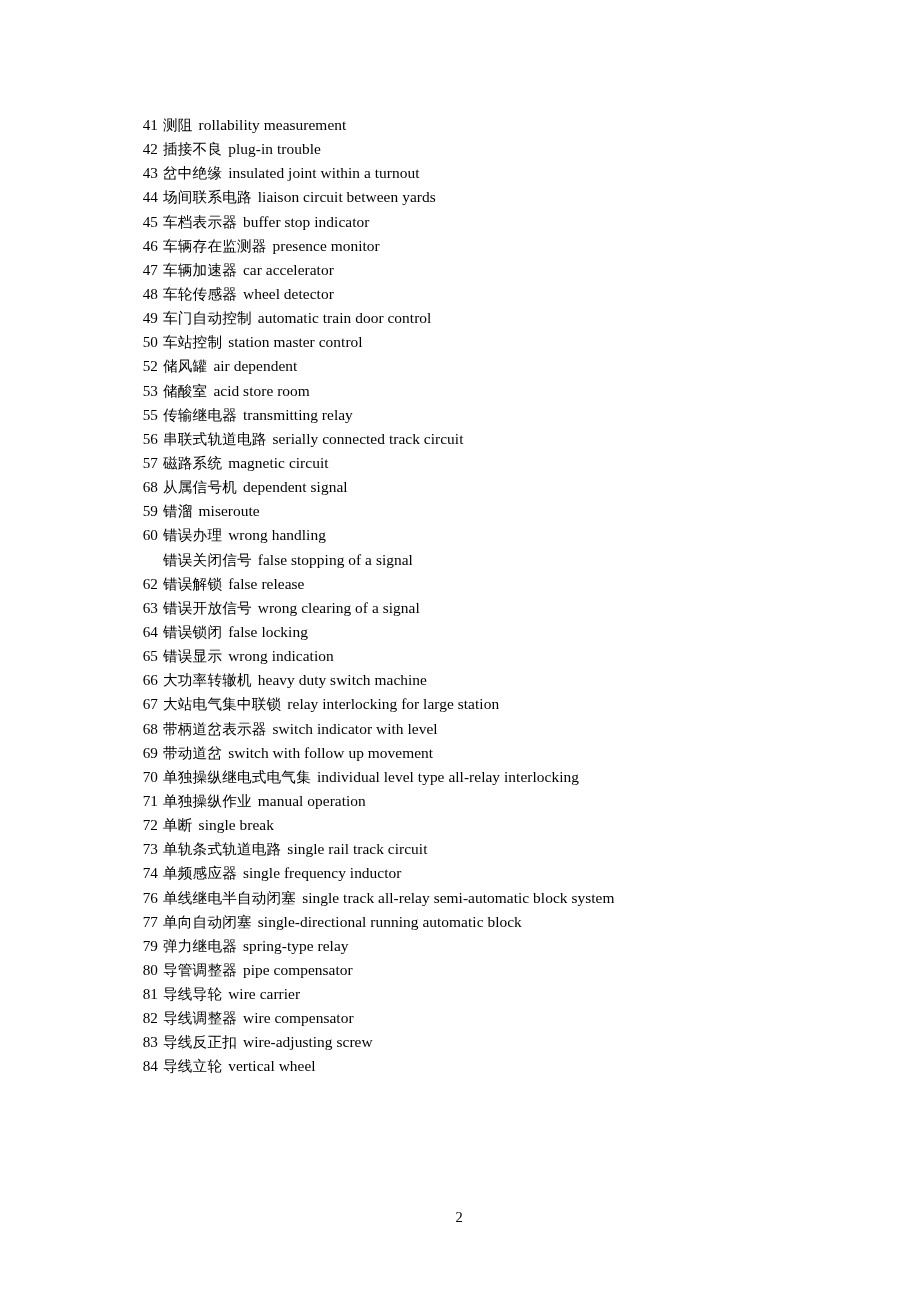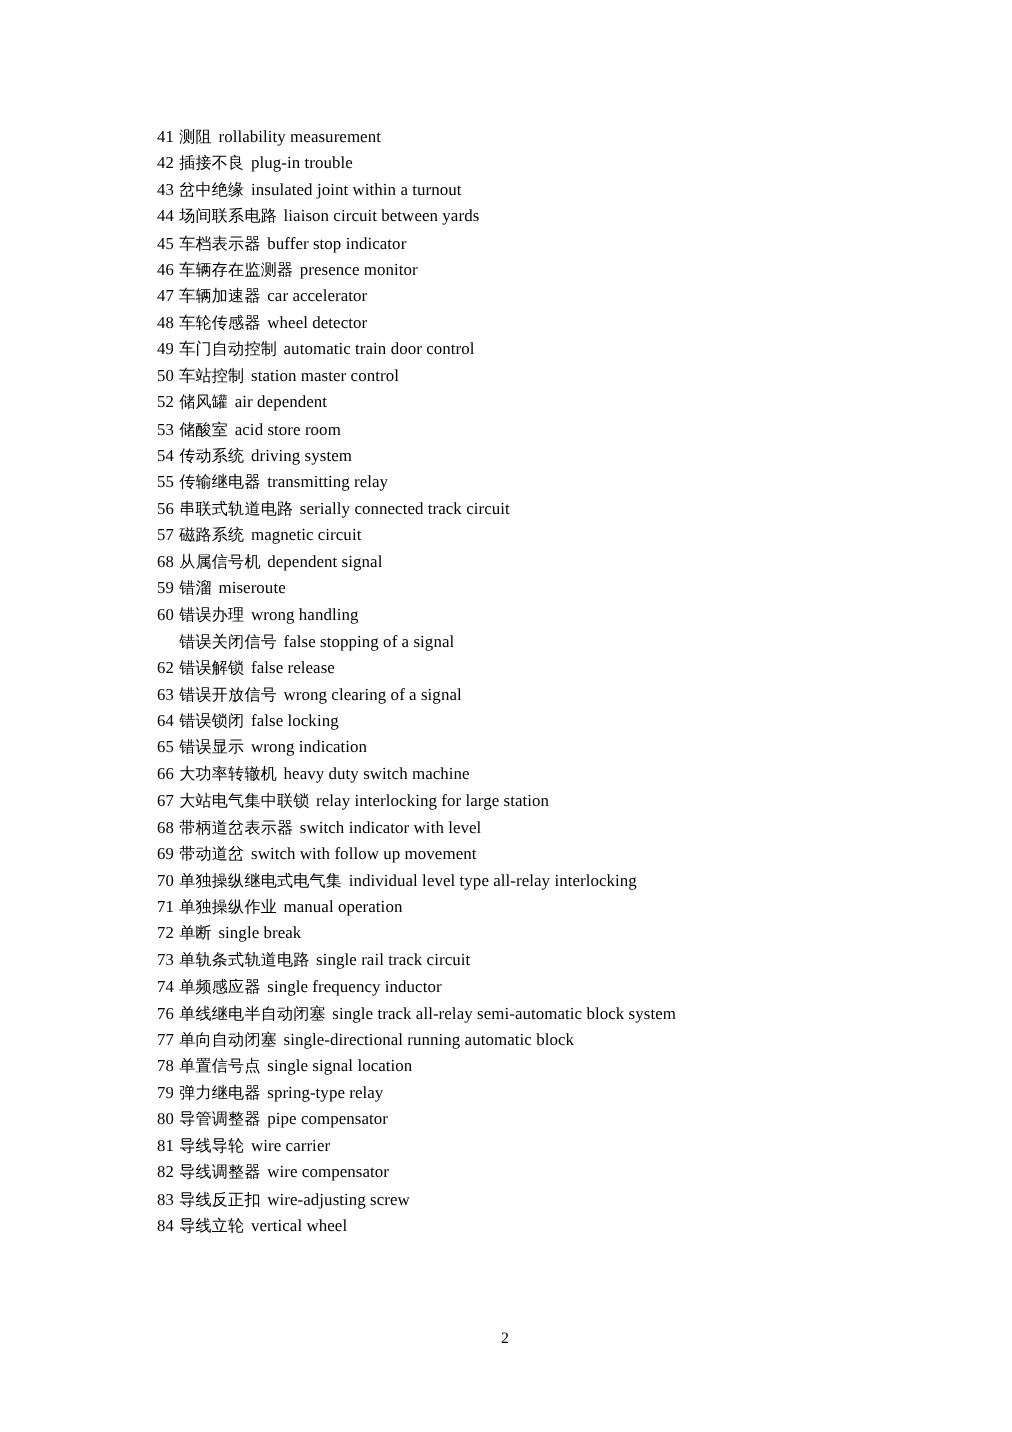"54 传动系统 driving system" div.entry { html: <div><span>54</span><span>传动系统</span><span>driving system</span></div> -> none }
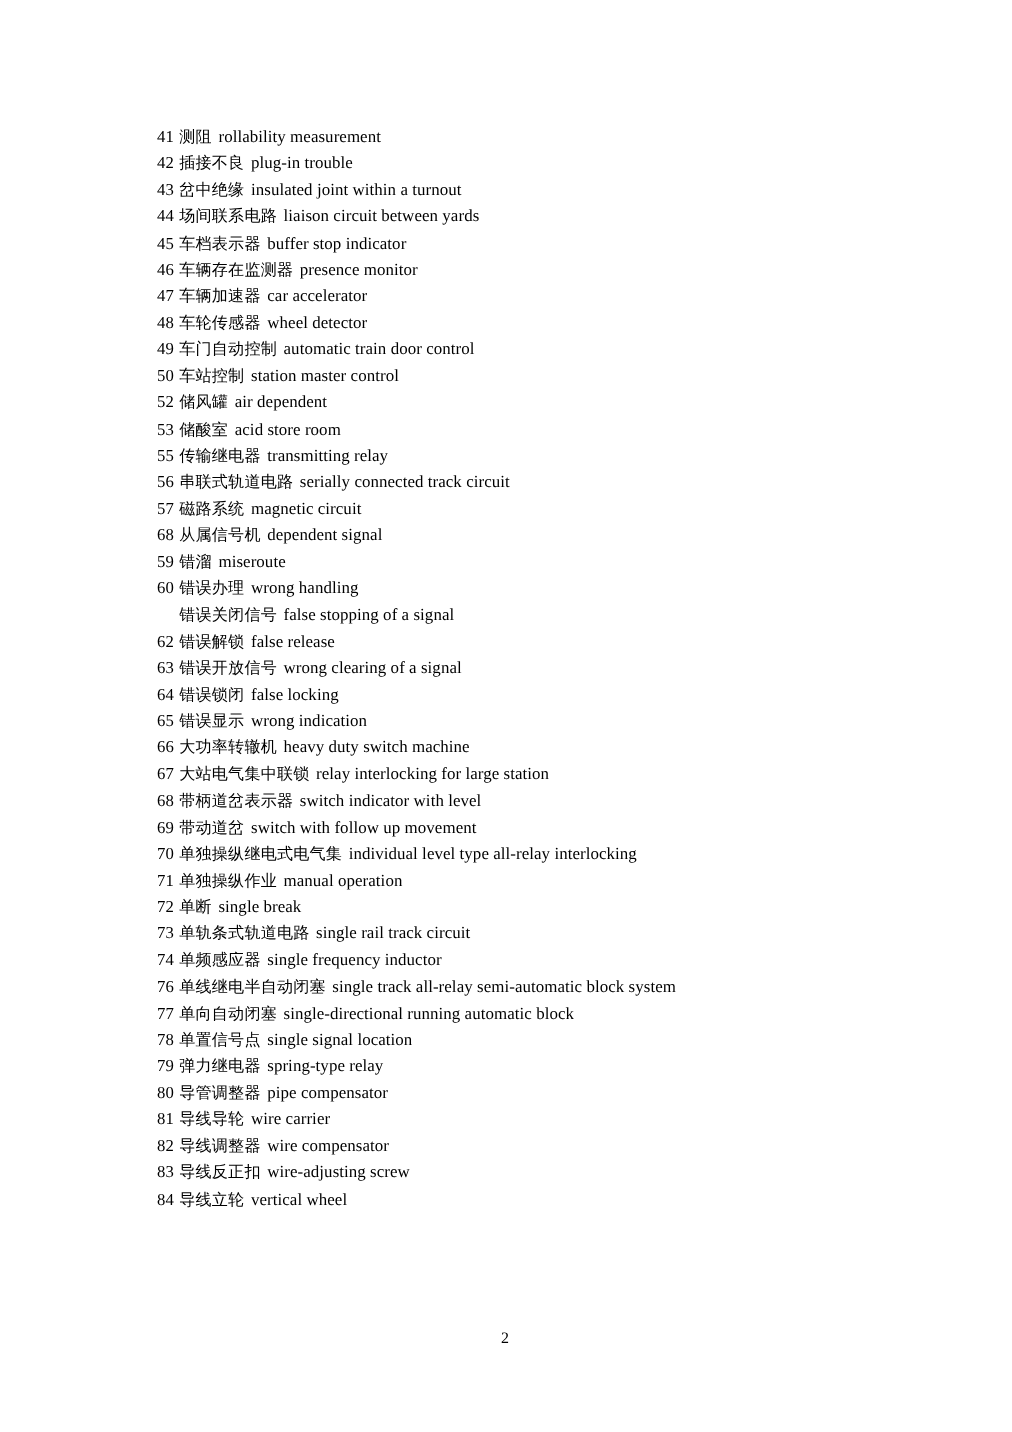"78 单置信号点 single signal location" div.entry { html: <div><span>78</span><span>单置信号点</span><span>single signal location</span></div> -> none }
